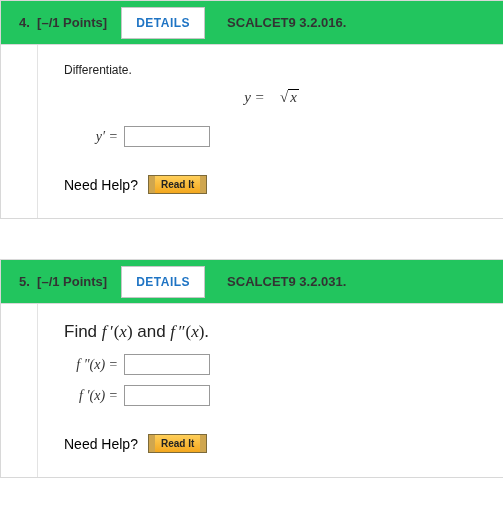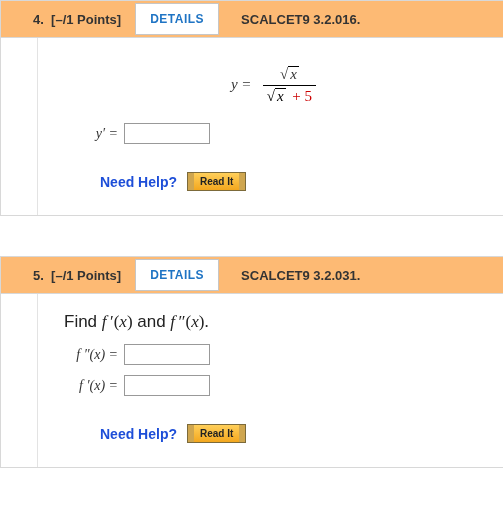"4. [–/1 Points]" .q-header { background: #fdba74 -> #22c55e; height: 37px -> 44px; padding: 0 0 0 32px -> 0 0 0 18px }
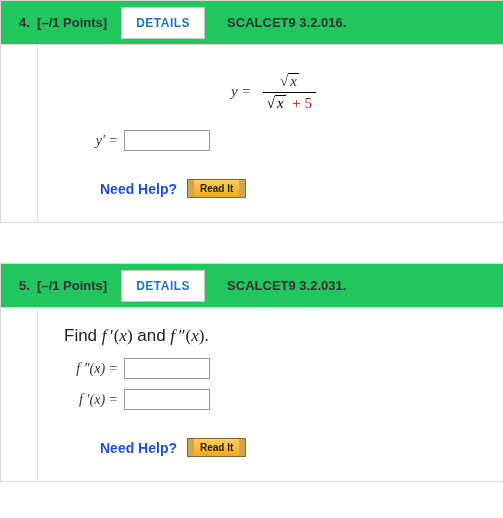"Differentiate." div.prompt { html: none -> <div>Differentiate.</div> }
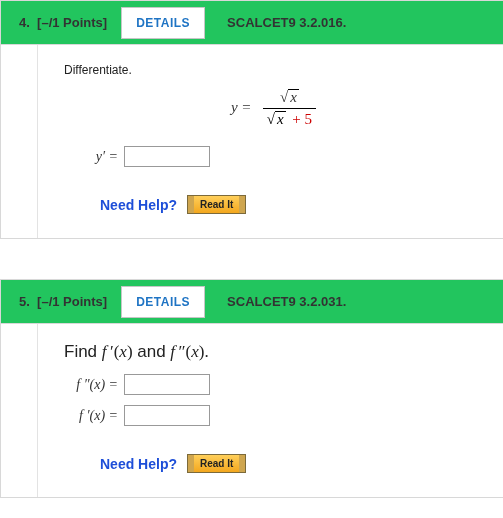"√ x + 5" span.den { html: <span> <span><span>√</span><span>x</span></span><span> + 5</span> </span> -> none }
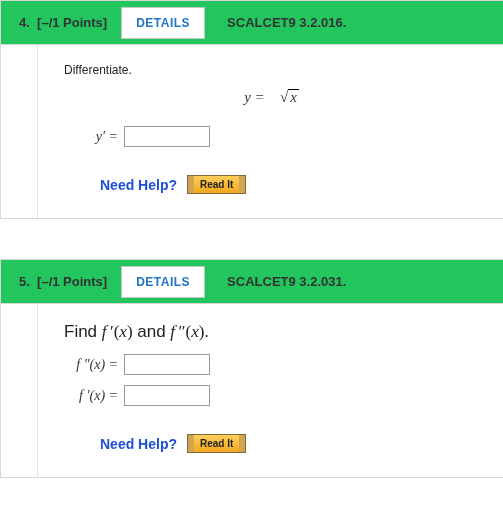"Need Help?" .need-help { color: #1d4ed8 -> #000000; font-weight: bold -> normal; margin-left: 36px -> none }
